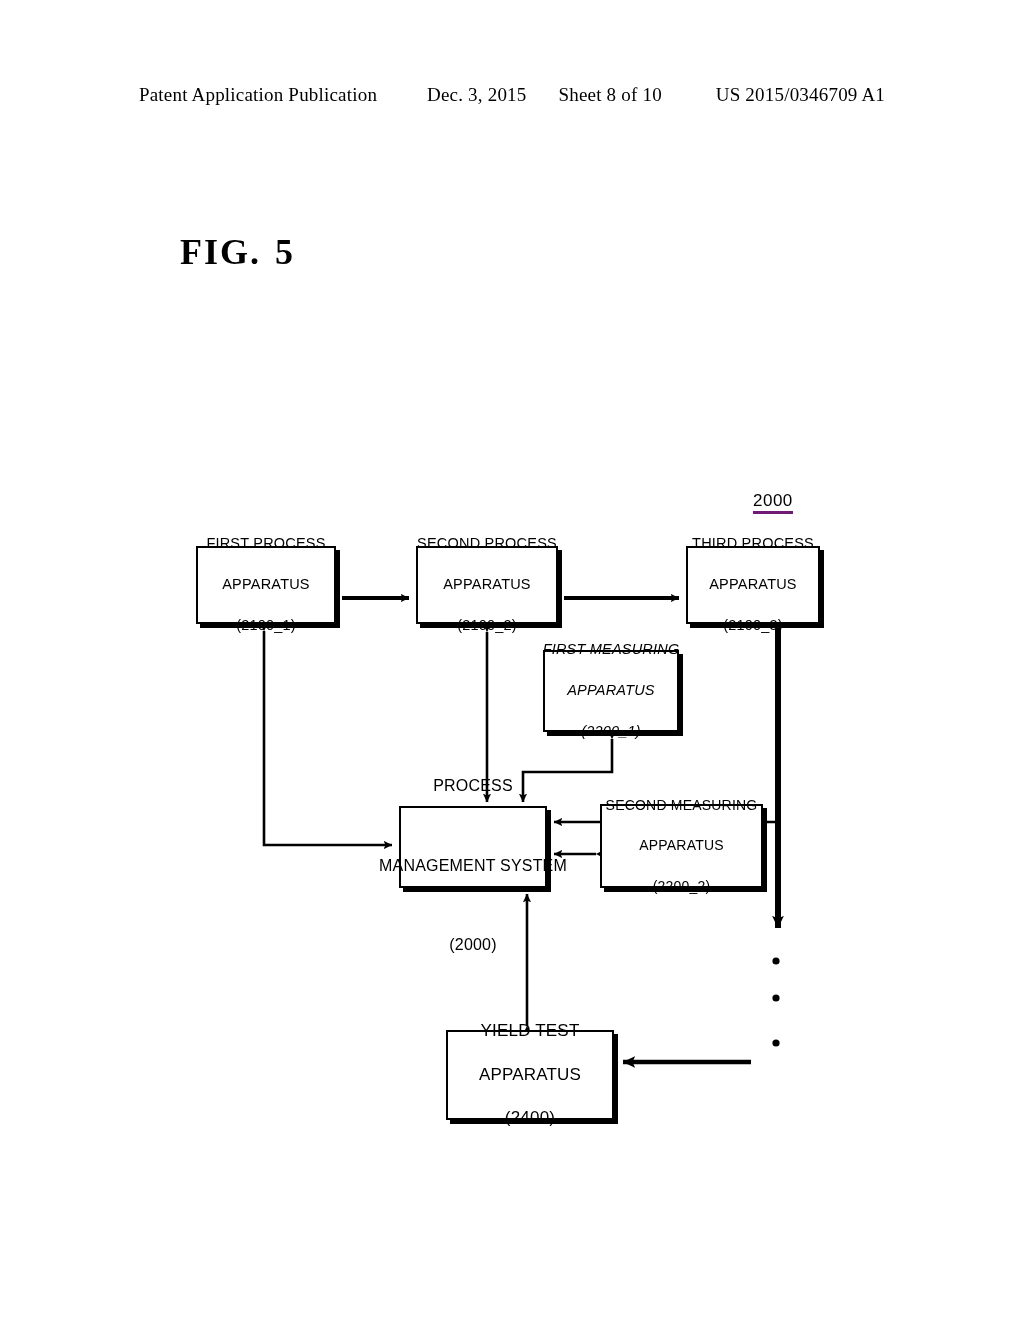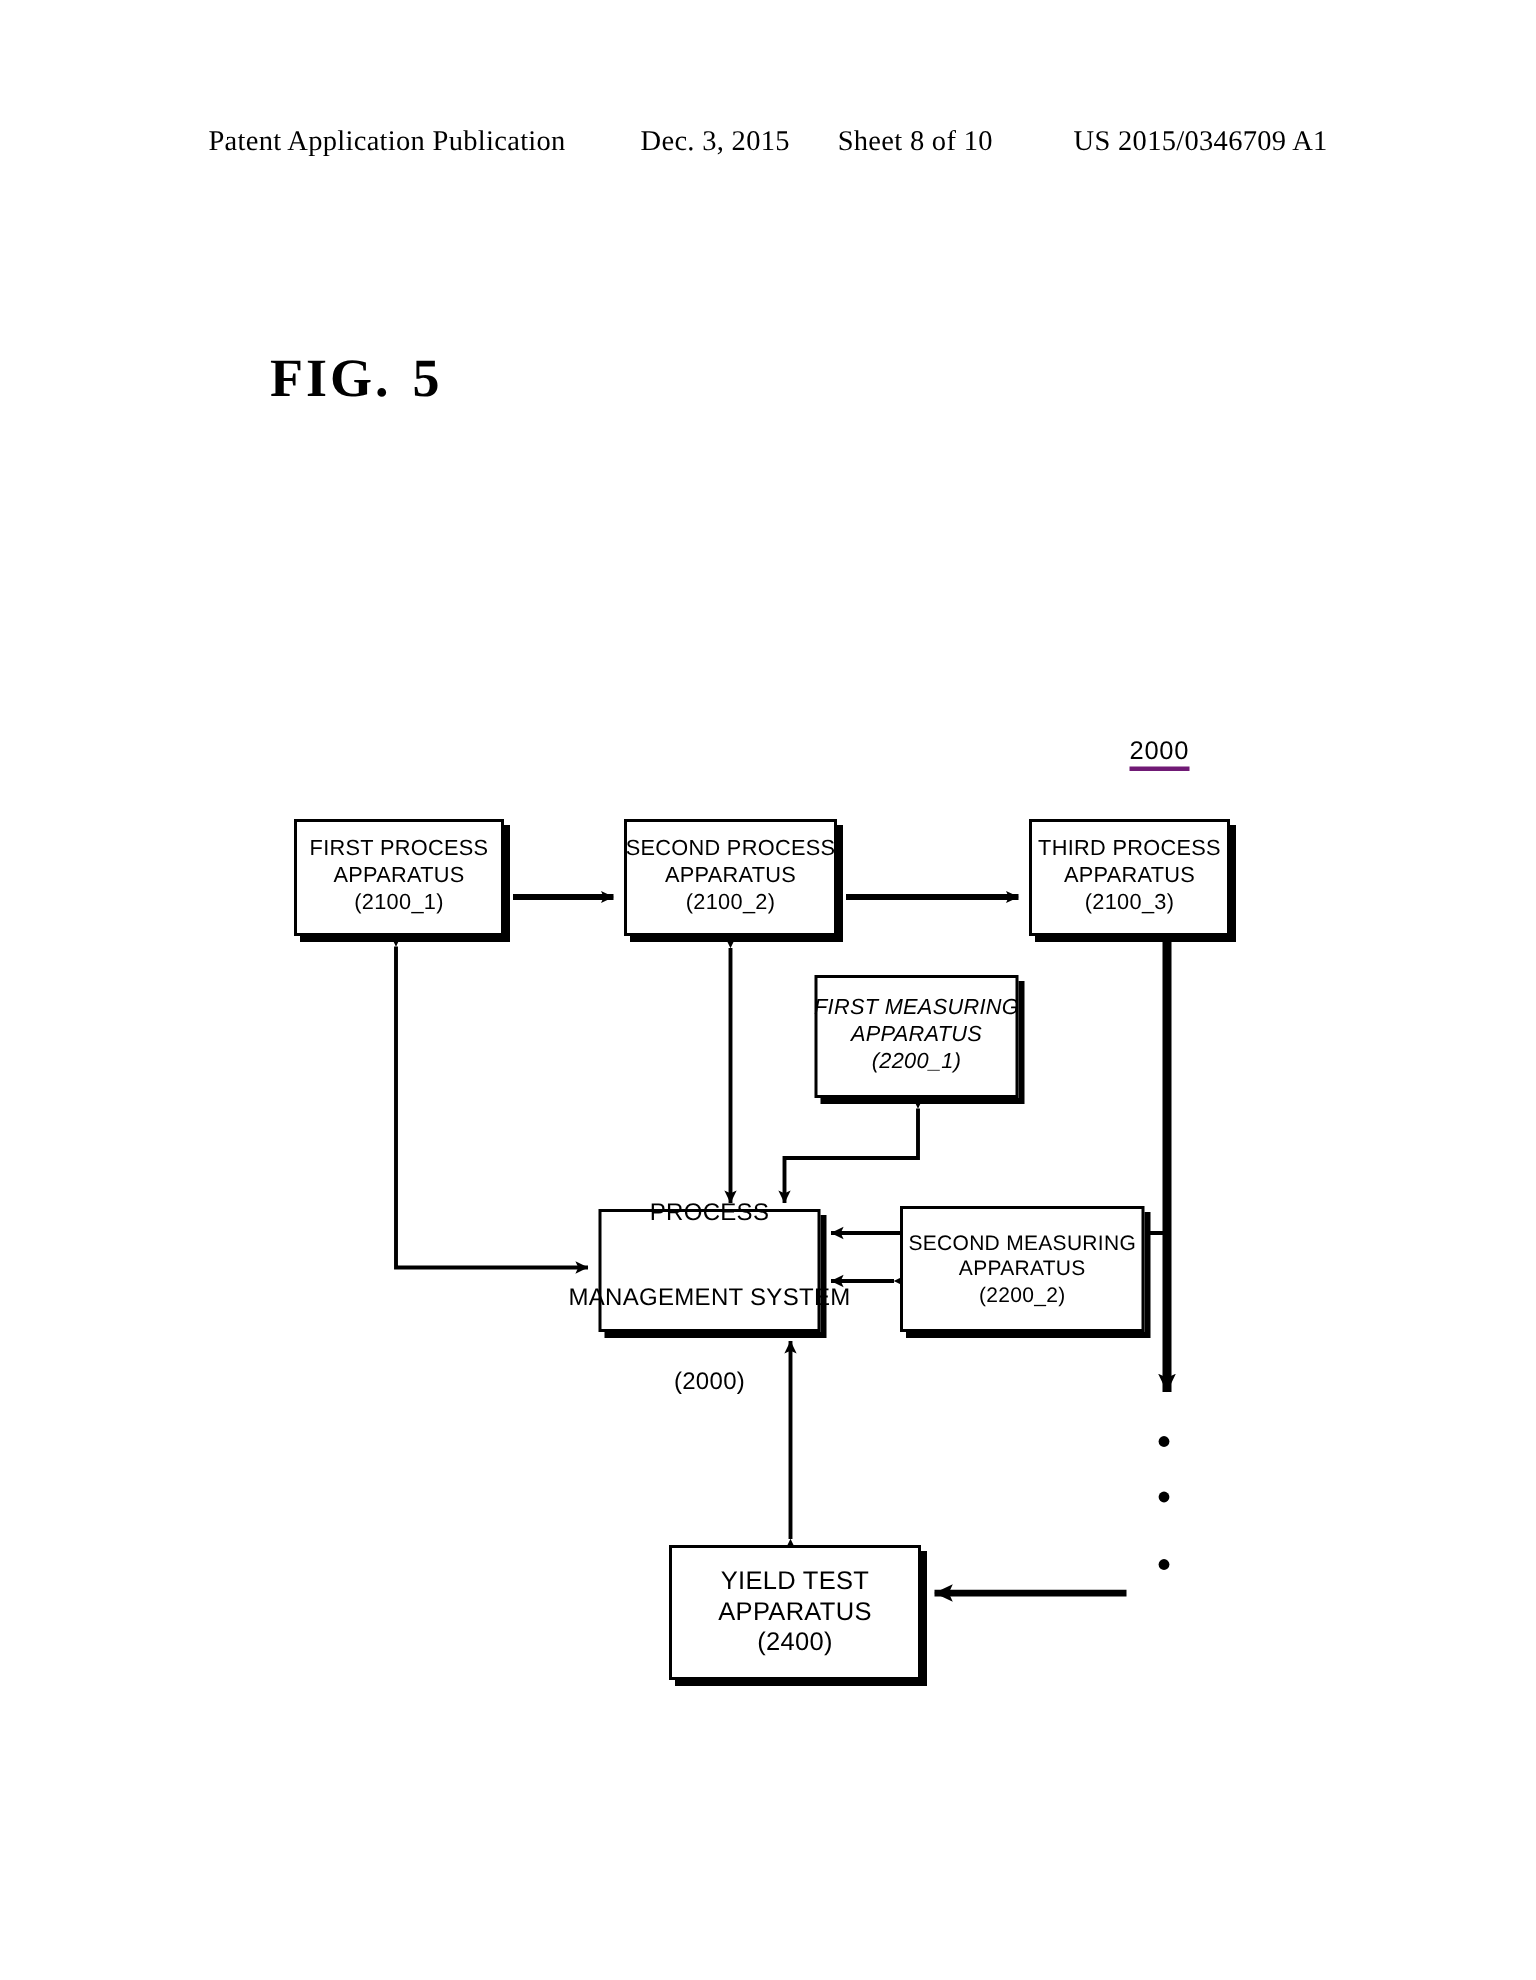"FIRST PROCESS" .node { gap: none -> 23px }
